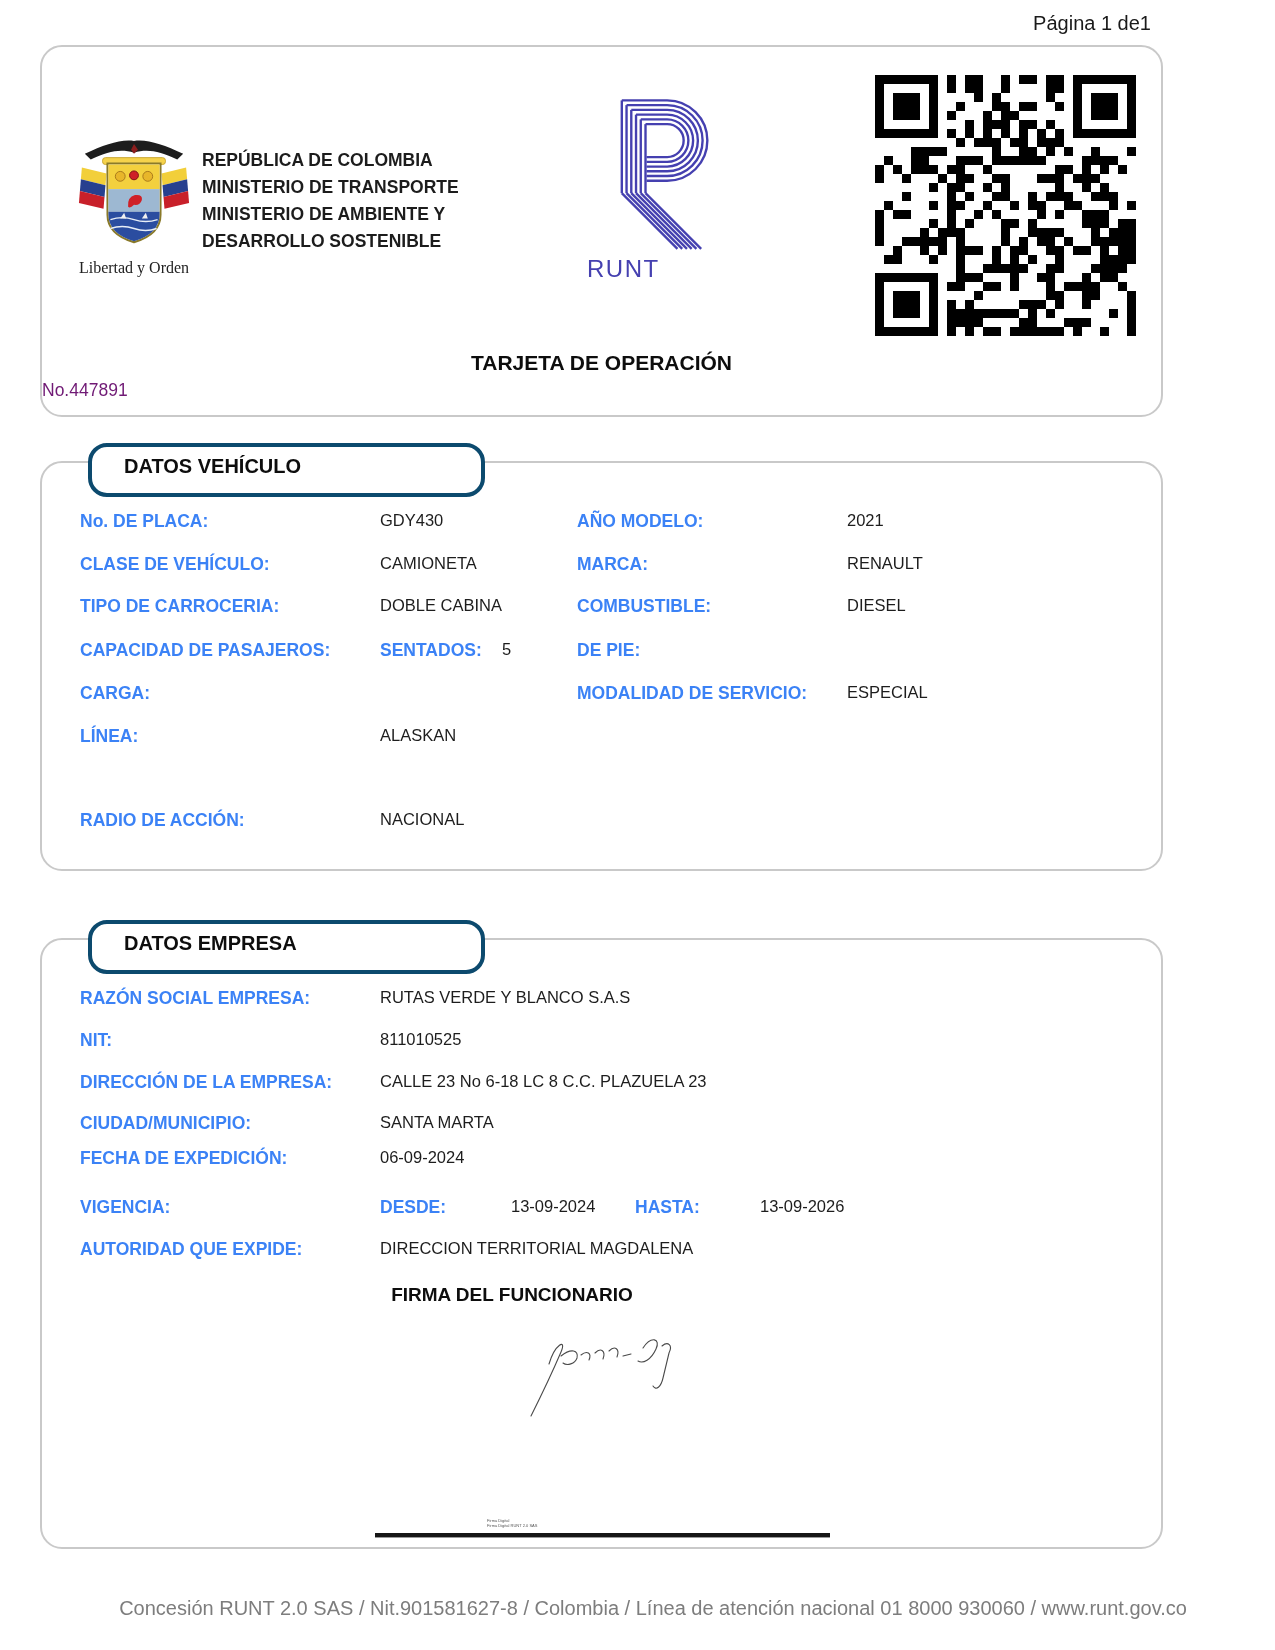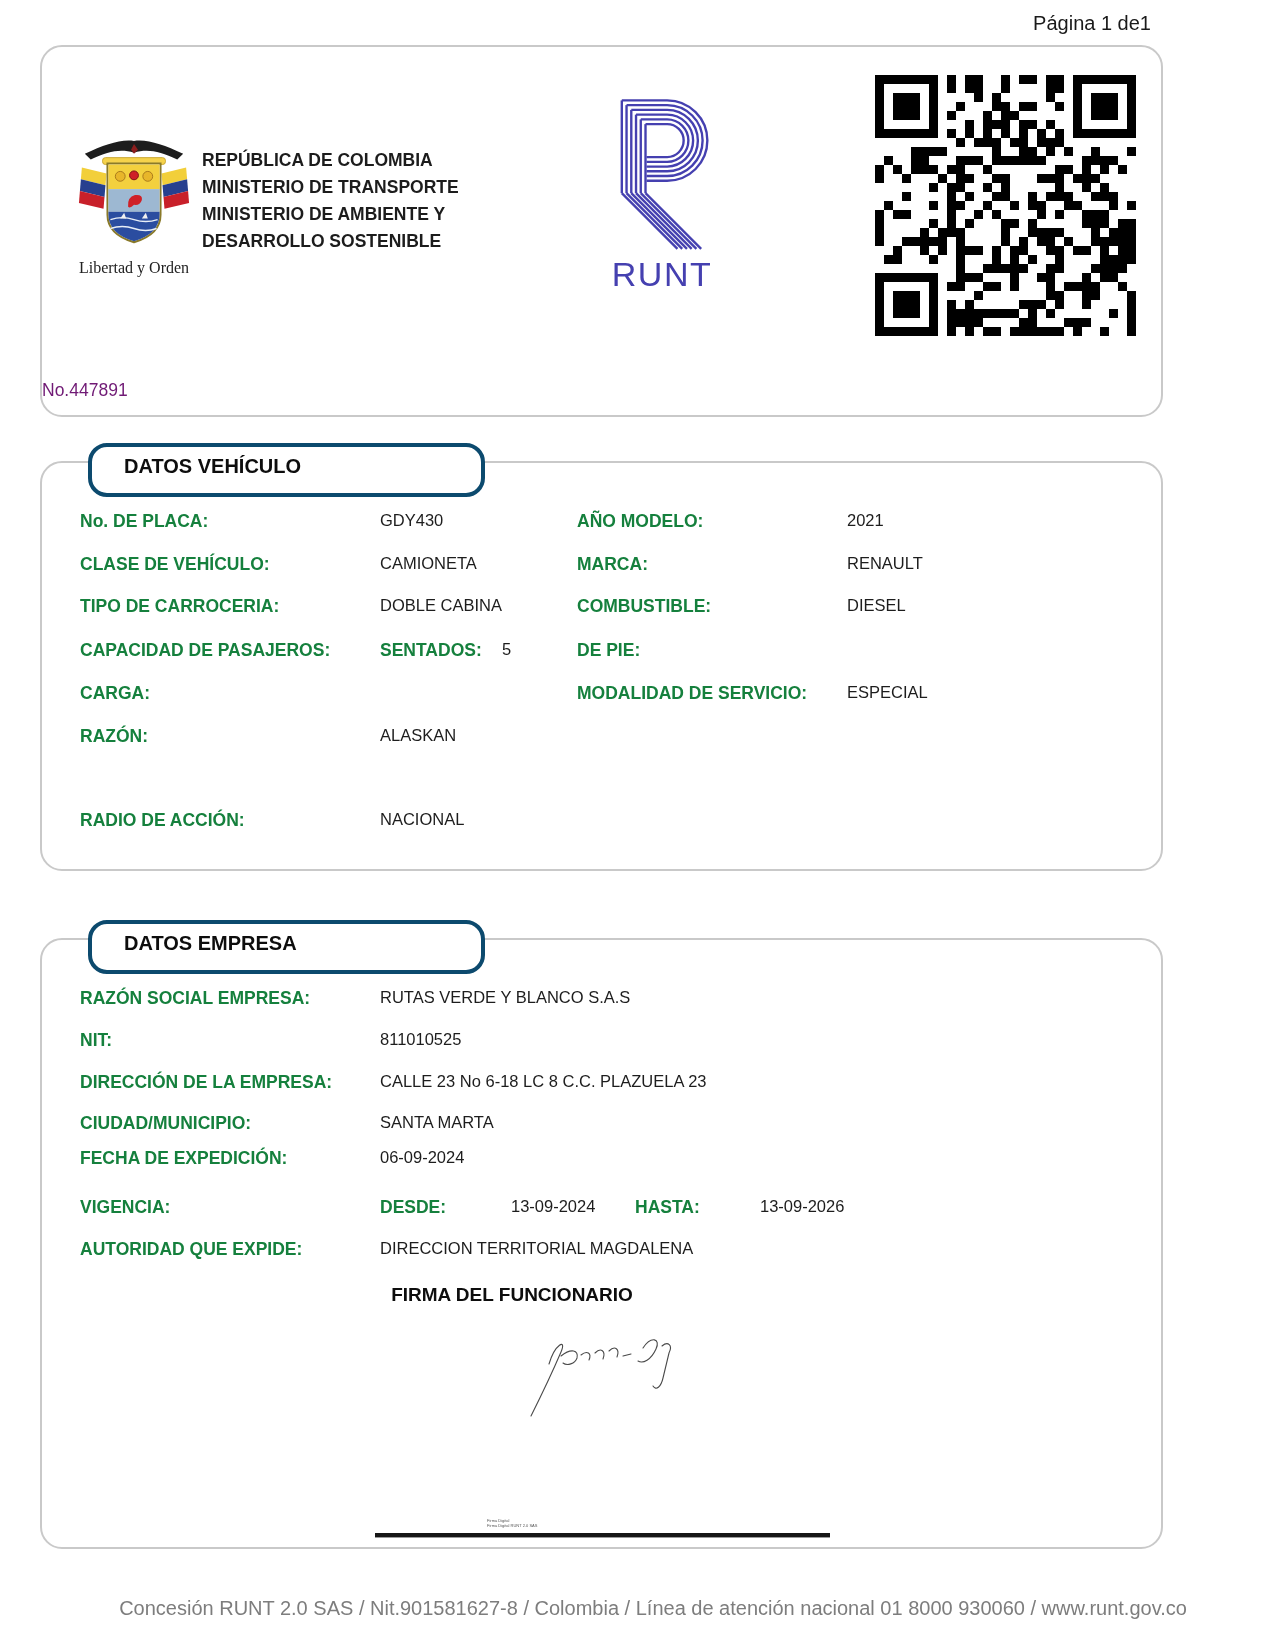"RUNT" .runt-wordmark { font-size: 34px -> 24px; text-align: center -> left }
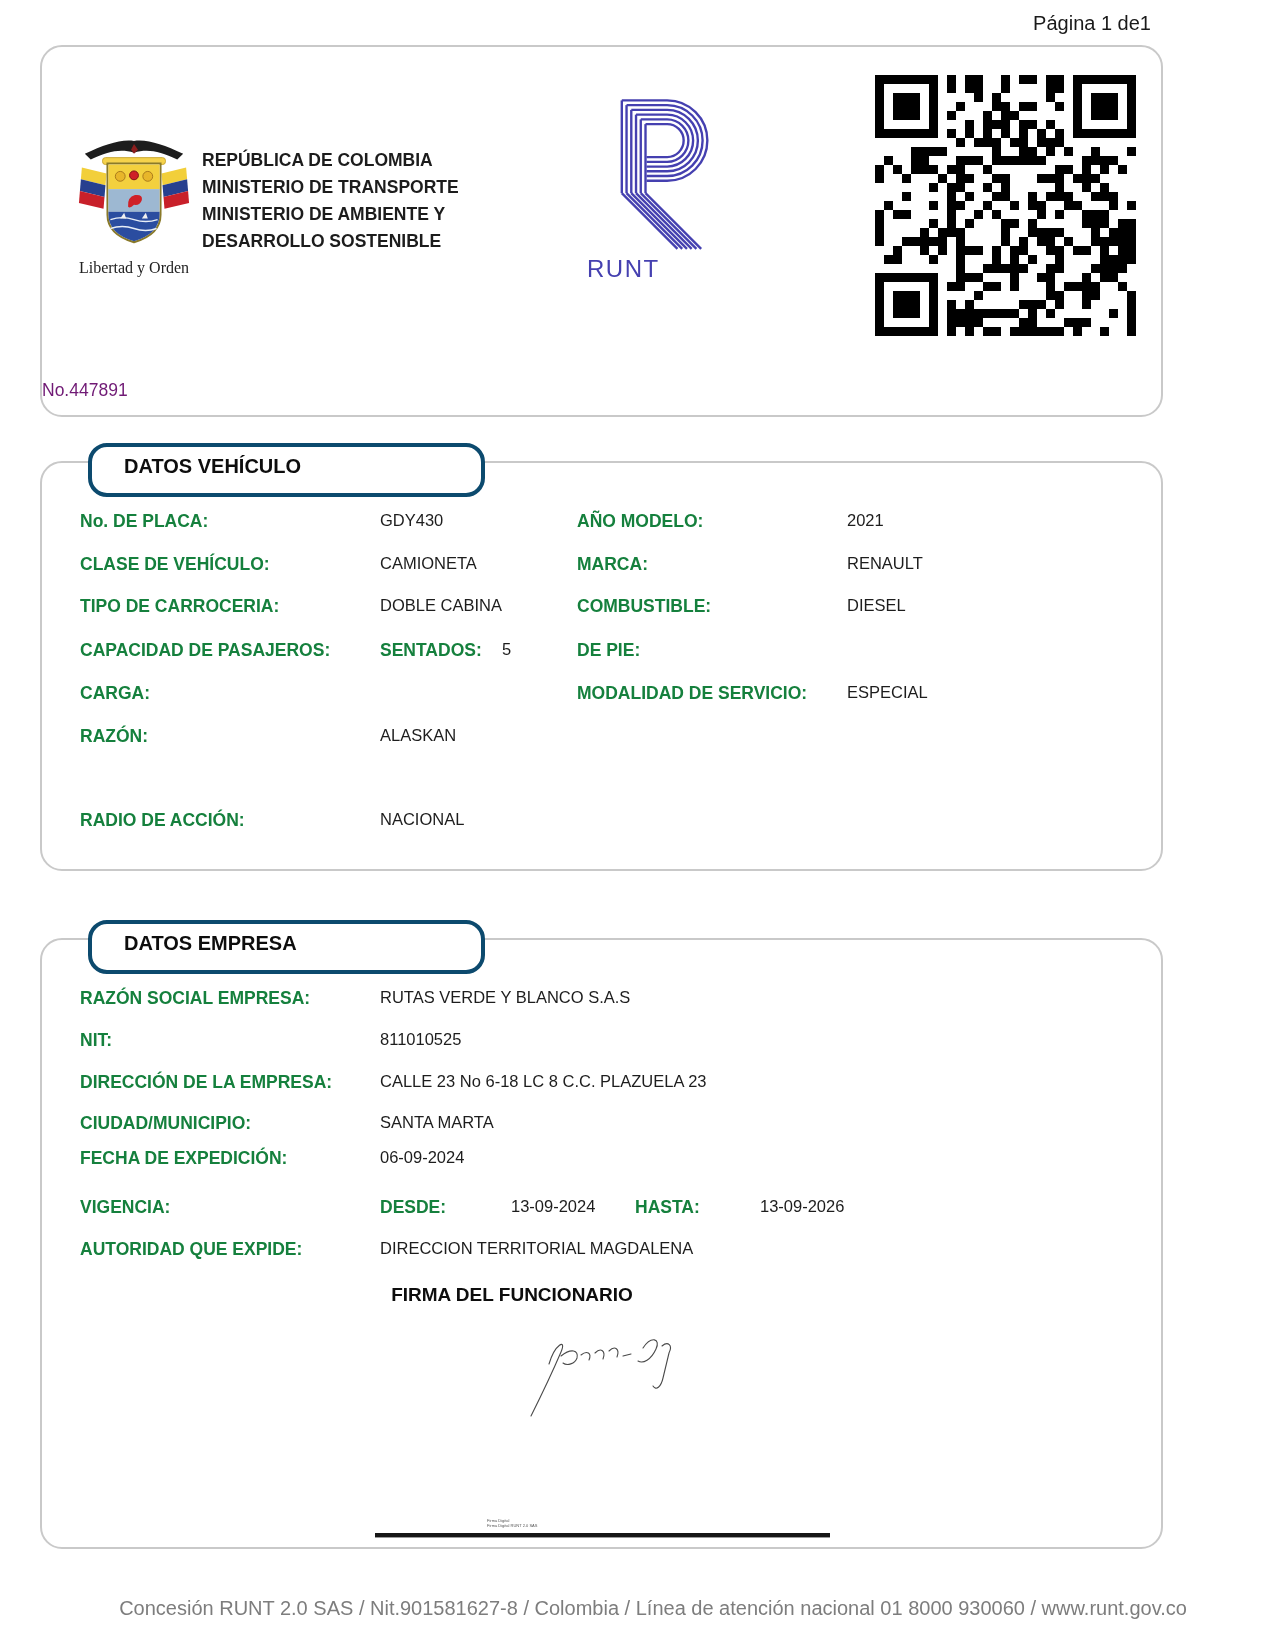"TARJETA DE OPERACIÓN" div.abs { html: none -> <div>TARJETA DE OPERACIÓN</div> }
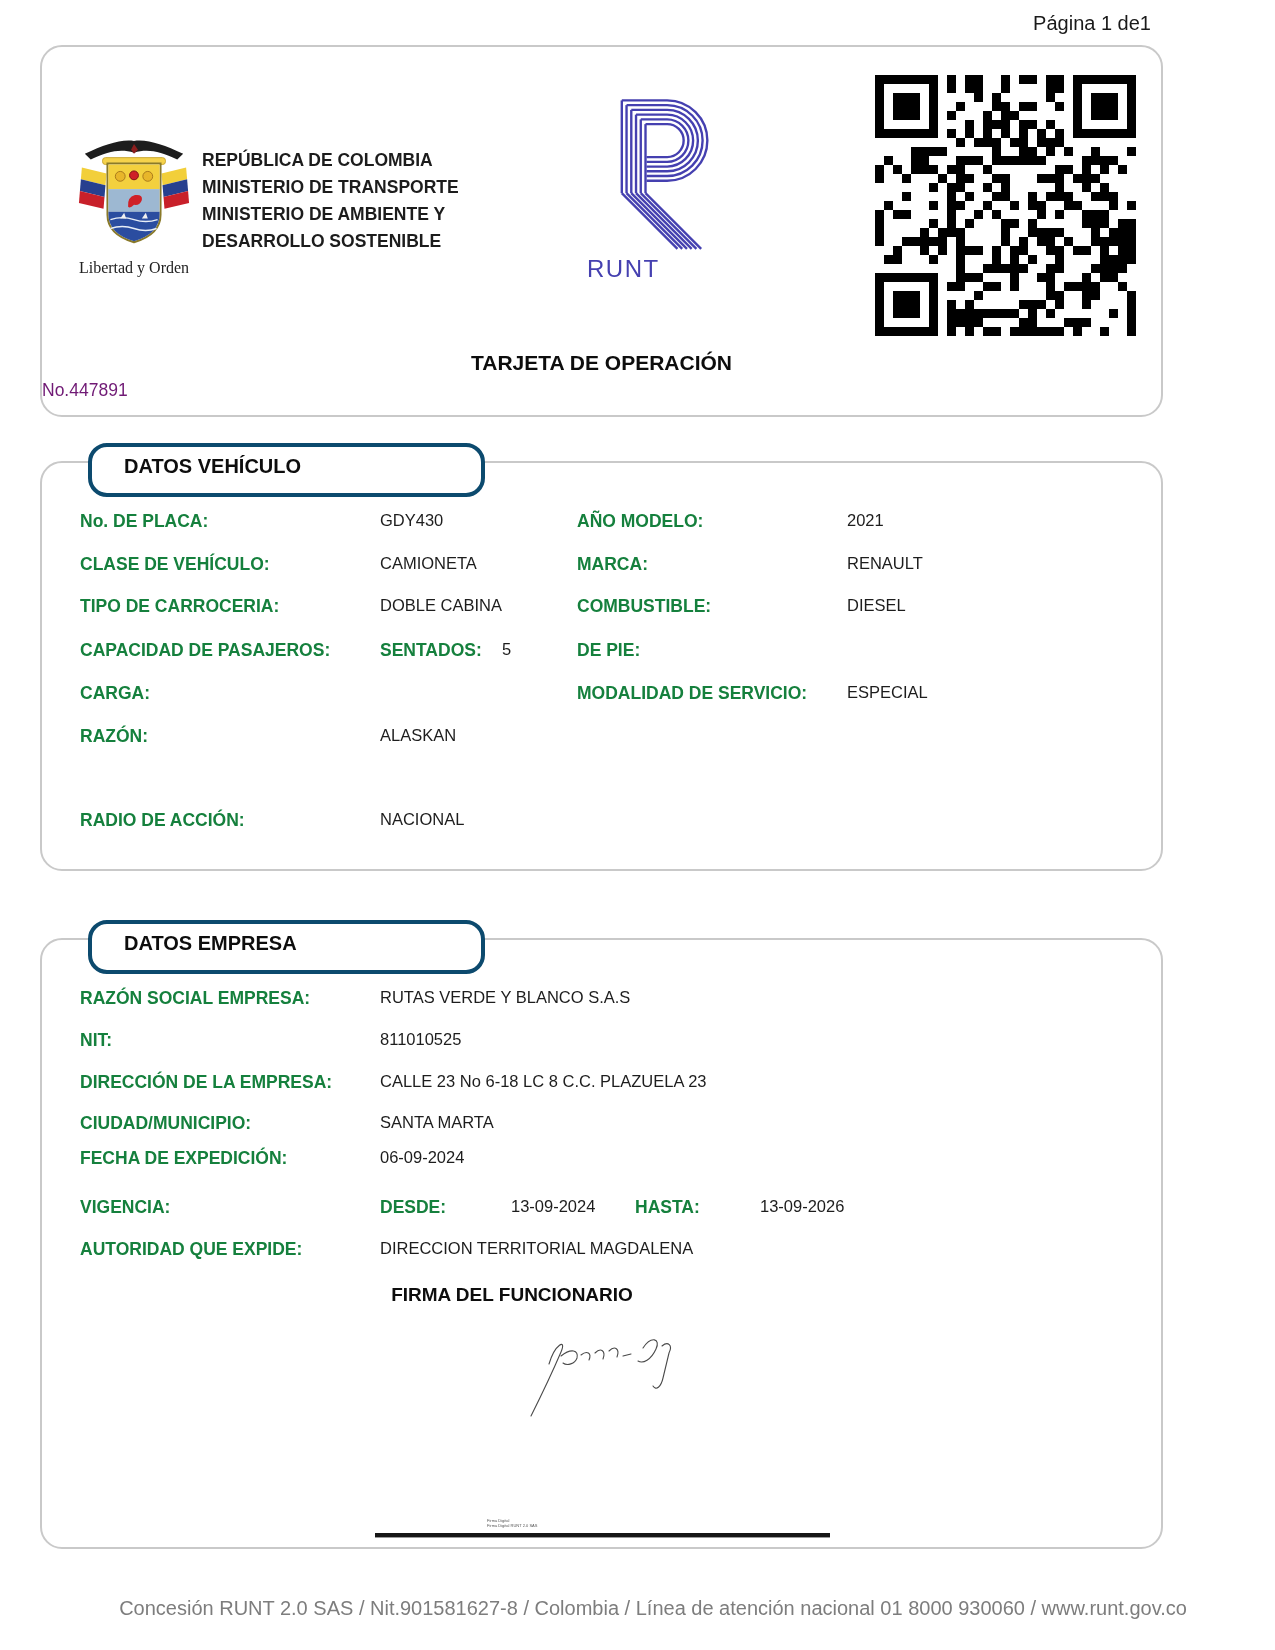"No. DE PLACA:" .lbl { color: #15803d -> #3b82f6 }
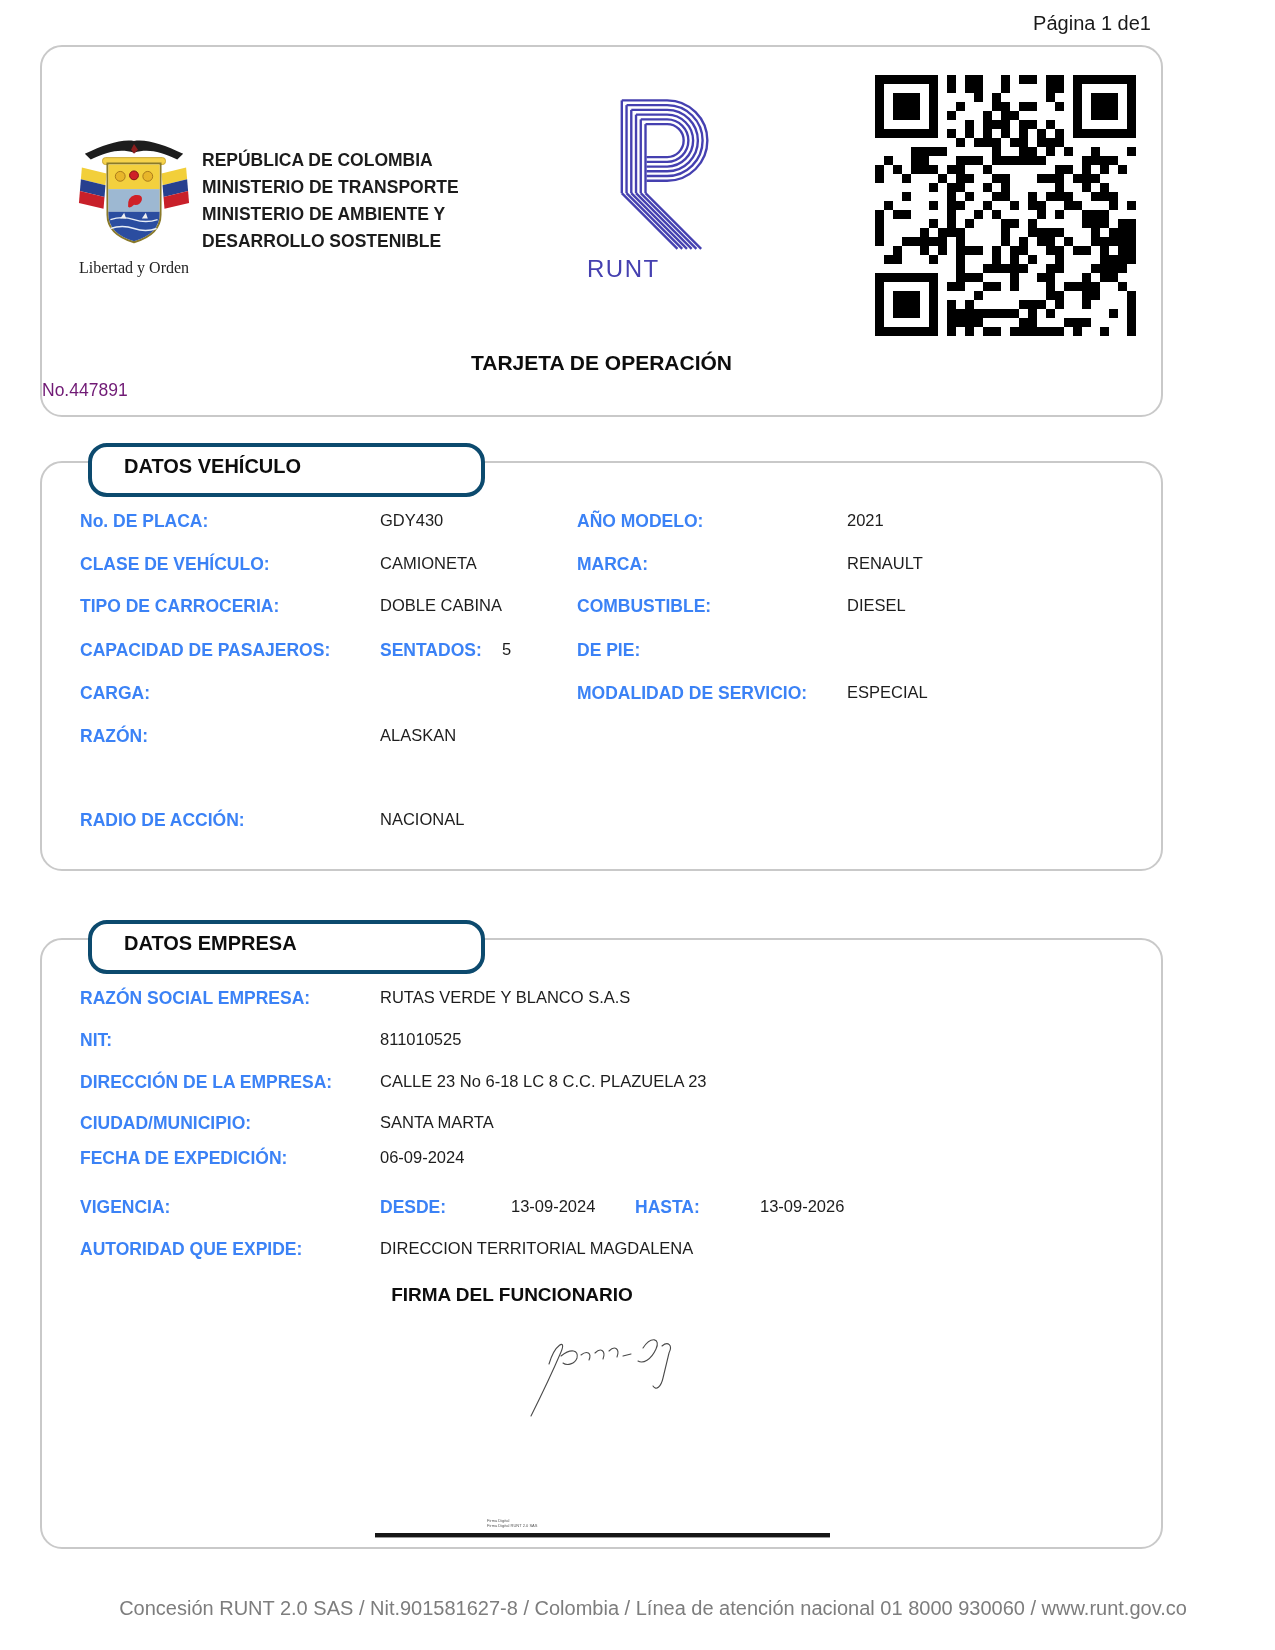"RAZÓN:" span.f { text: RAZÓN -> LÍNEA }
